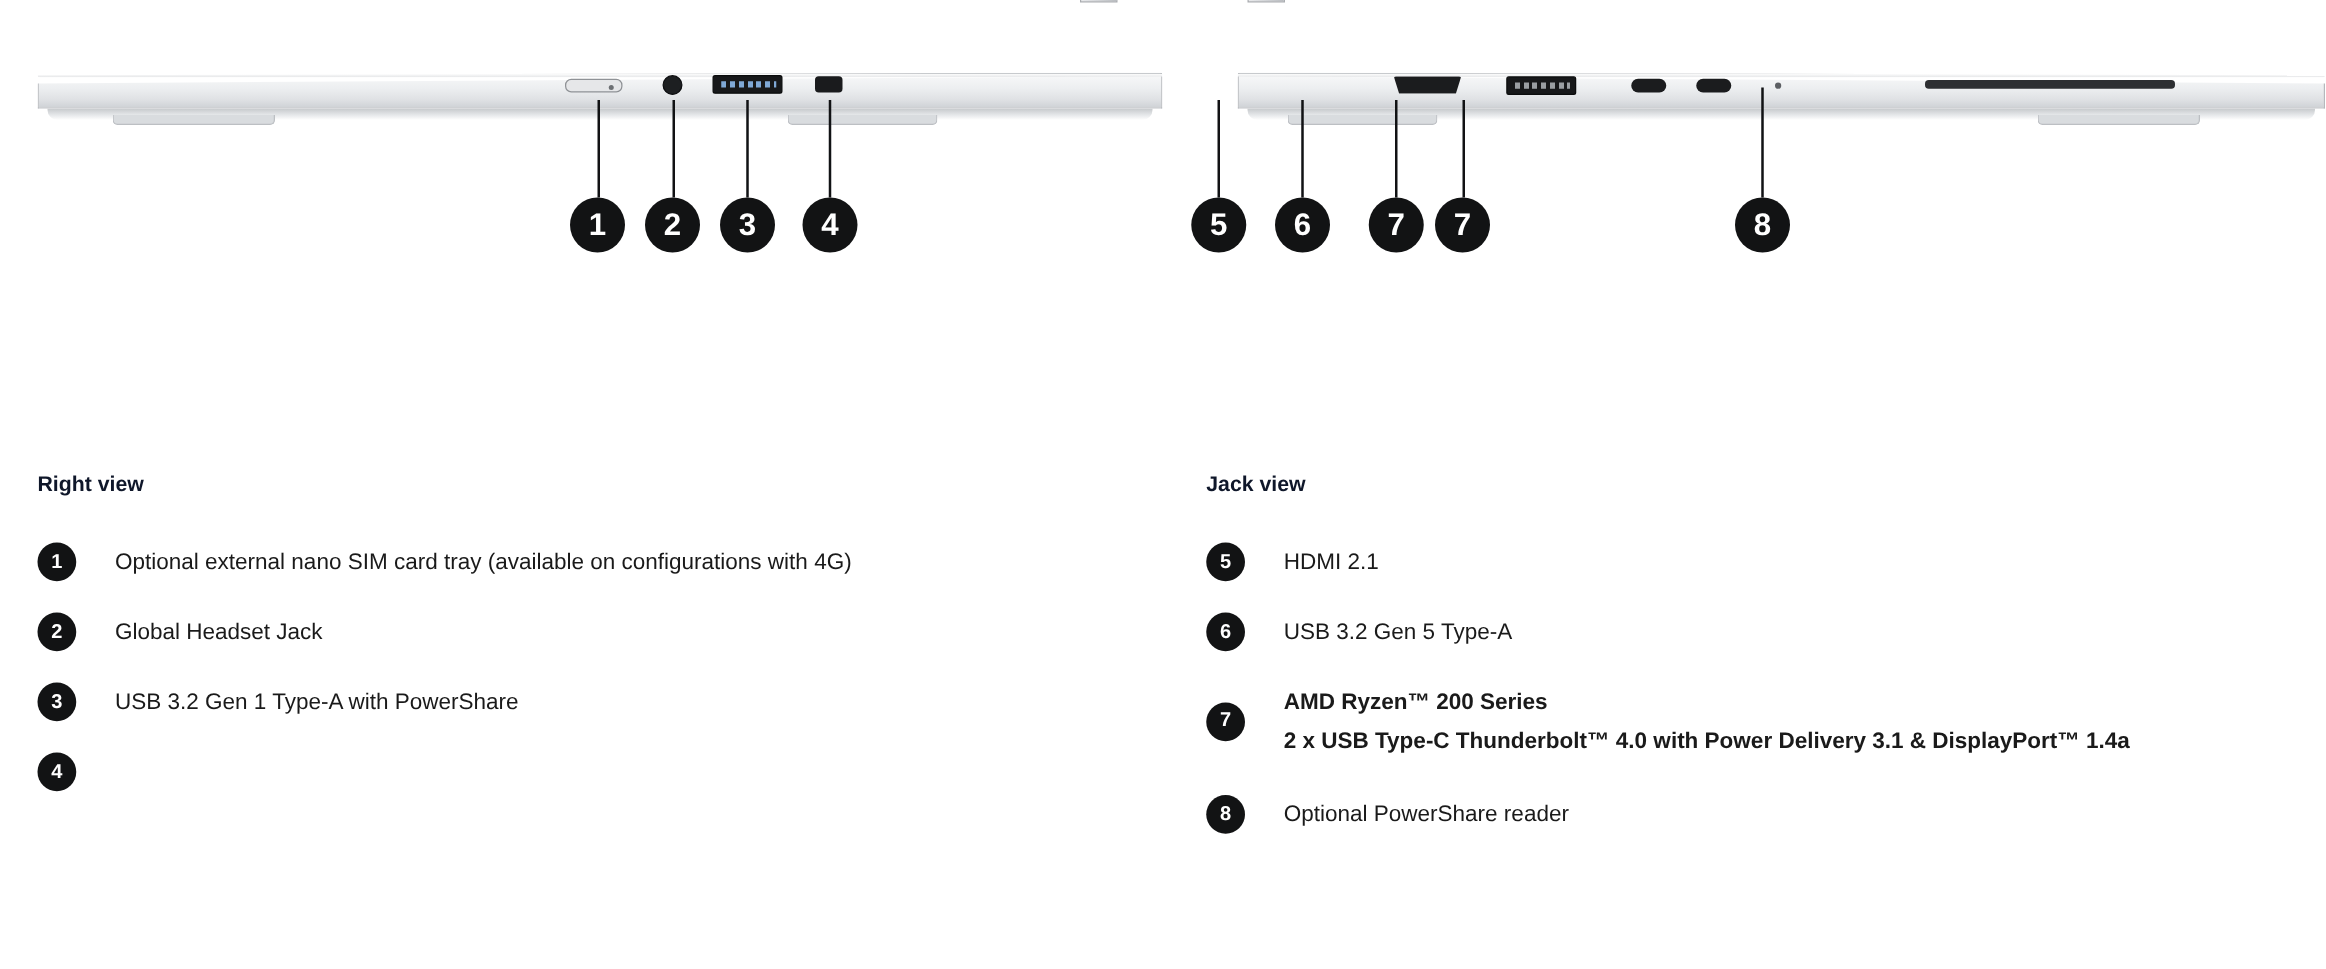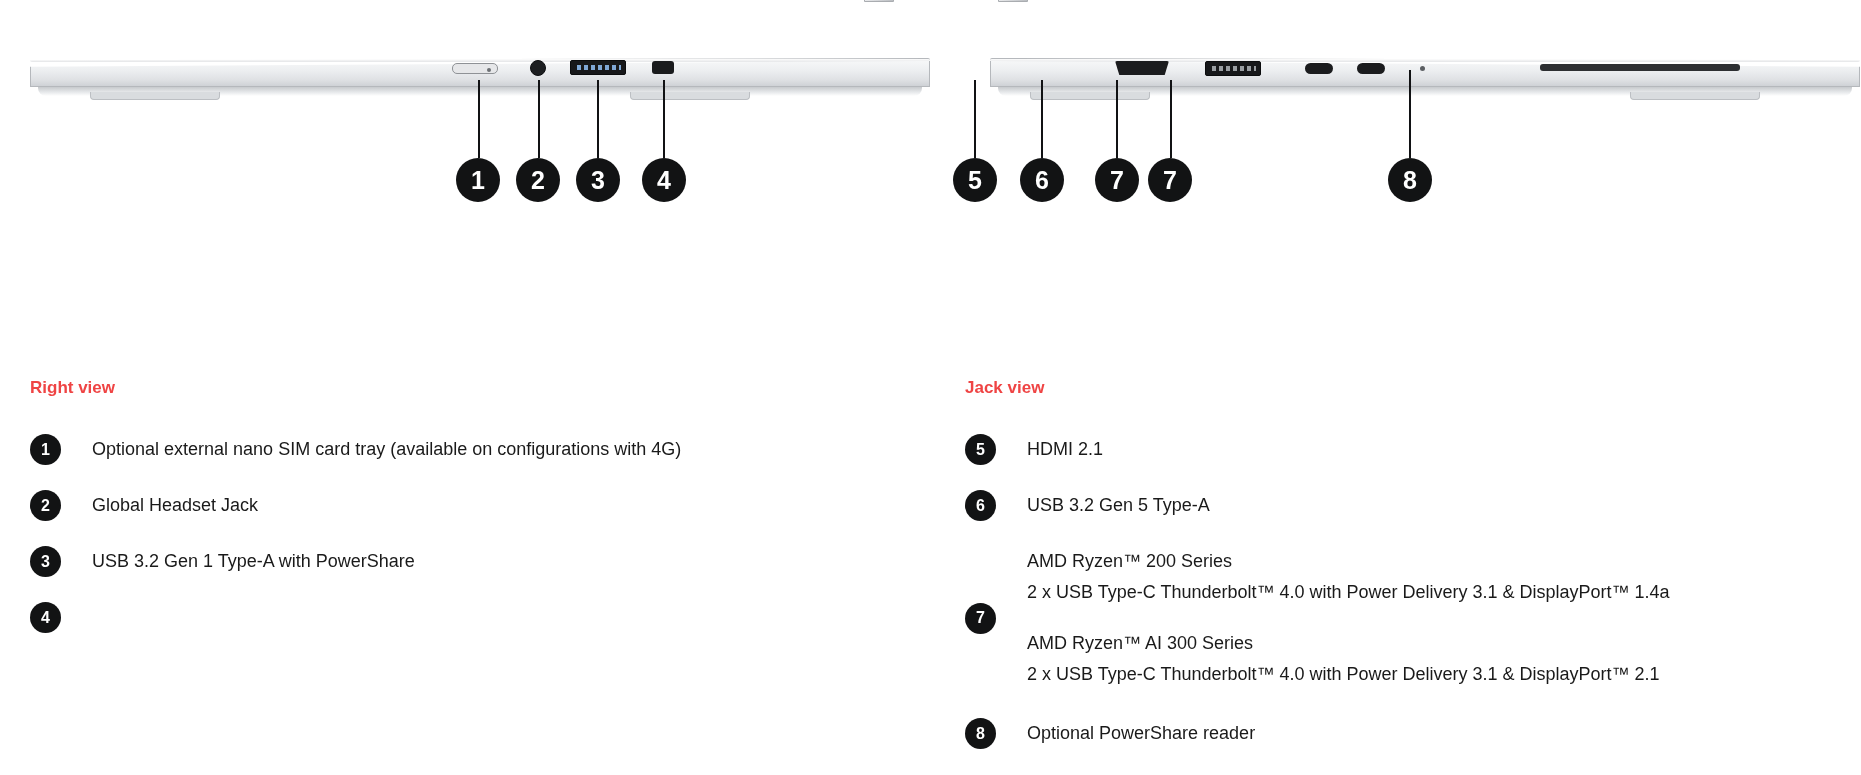"Right view" .legend h3 { color: #ef4444 -> #0f172a }
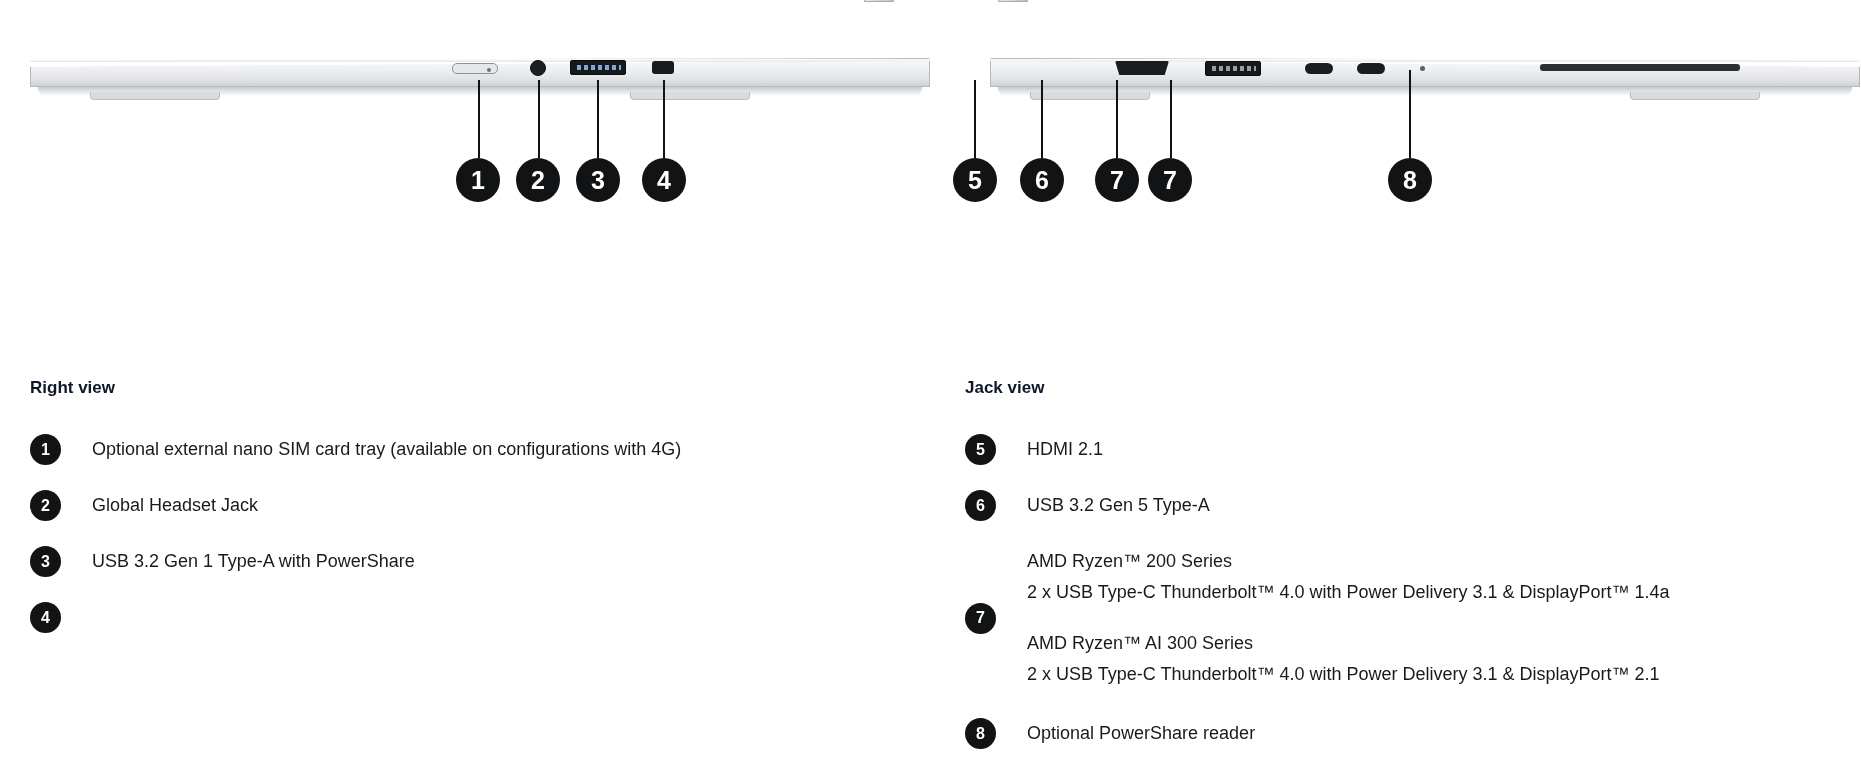"AMD Ryzen™ 200 Series" .legend-row.multi .txt .grp { font-weight: none -> bold }
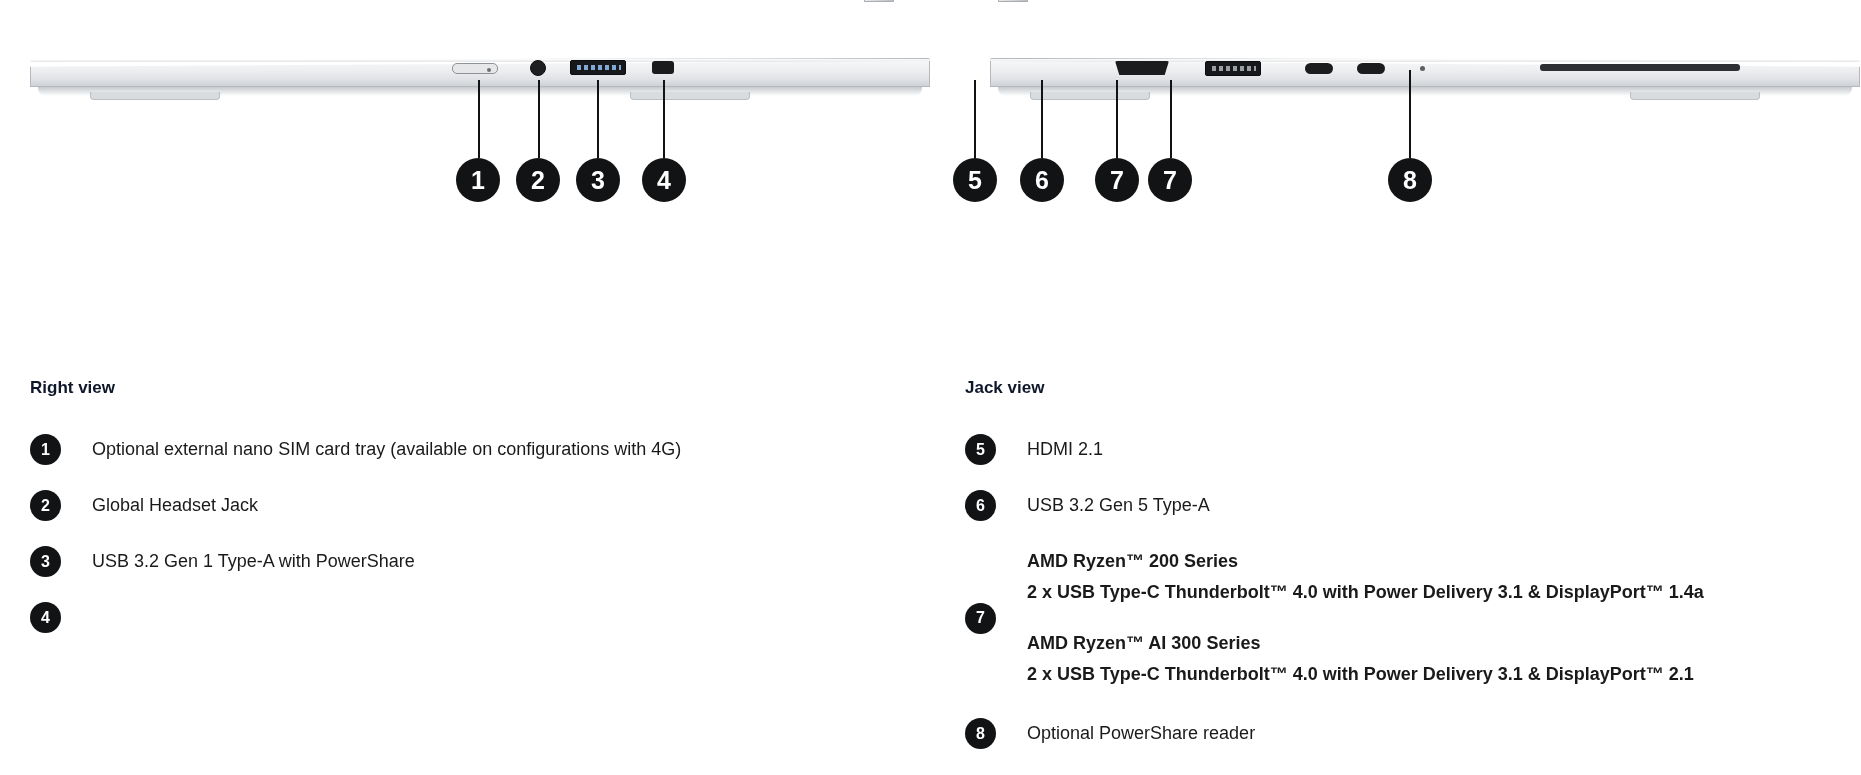"AMD Ryzen™ AI 300 Series" div.grp { html: <div> <span>AMD Ryzen™ AI 300 Series</span> <span>2 x USB Type-C Thunderbolt™ 4.0 with Power Delivery 3.1 &amp; DisplayPort™ 2.1</span> </div> -> none }
